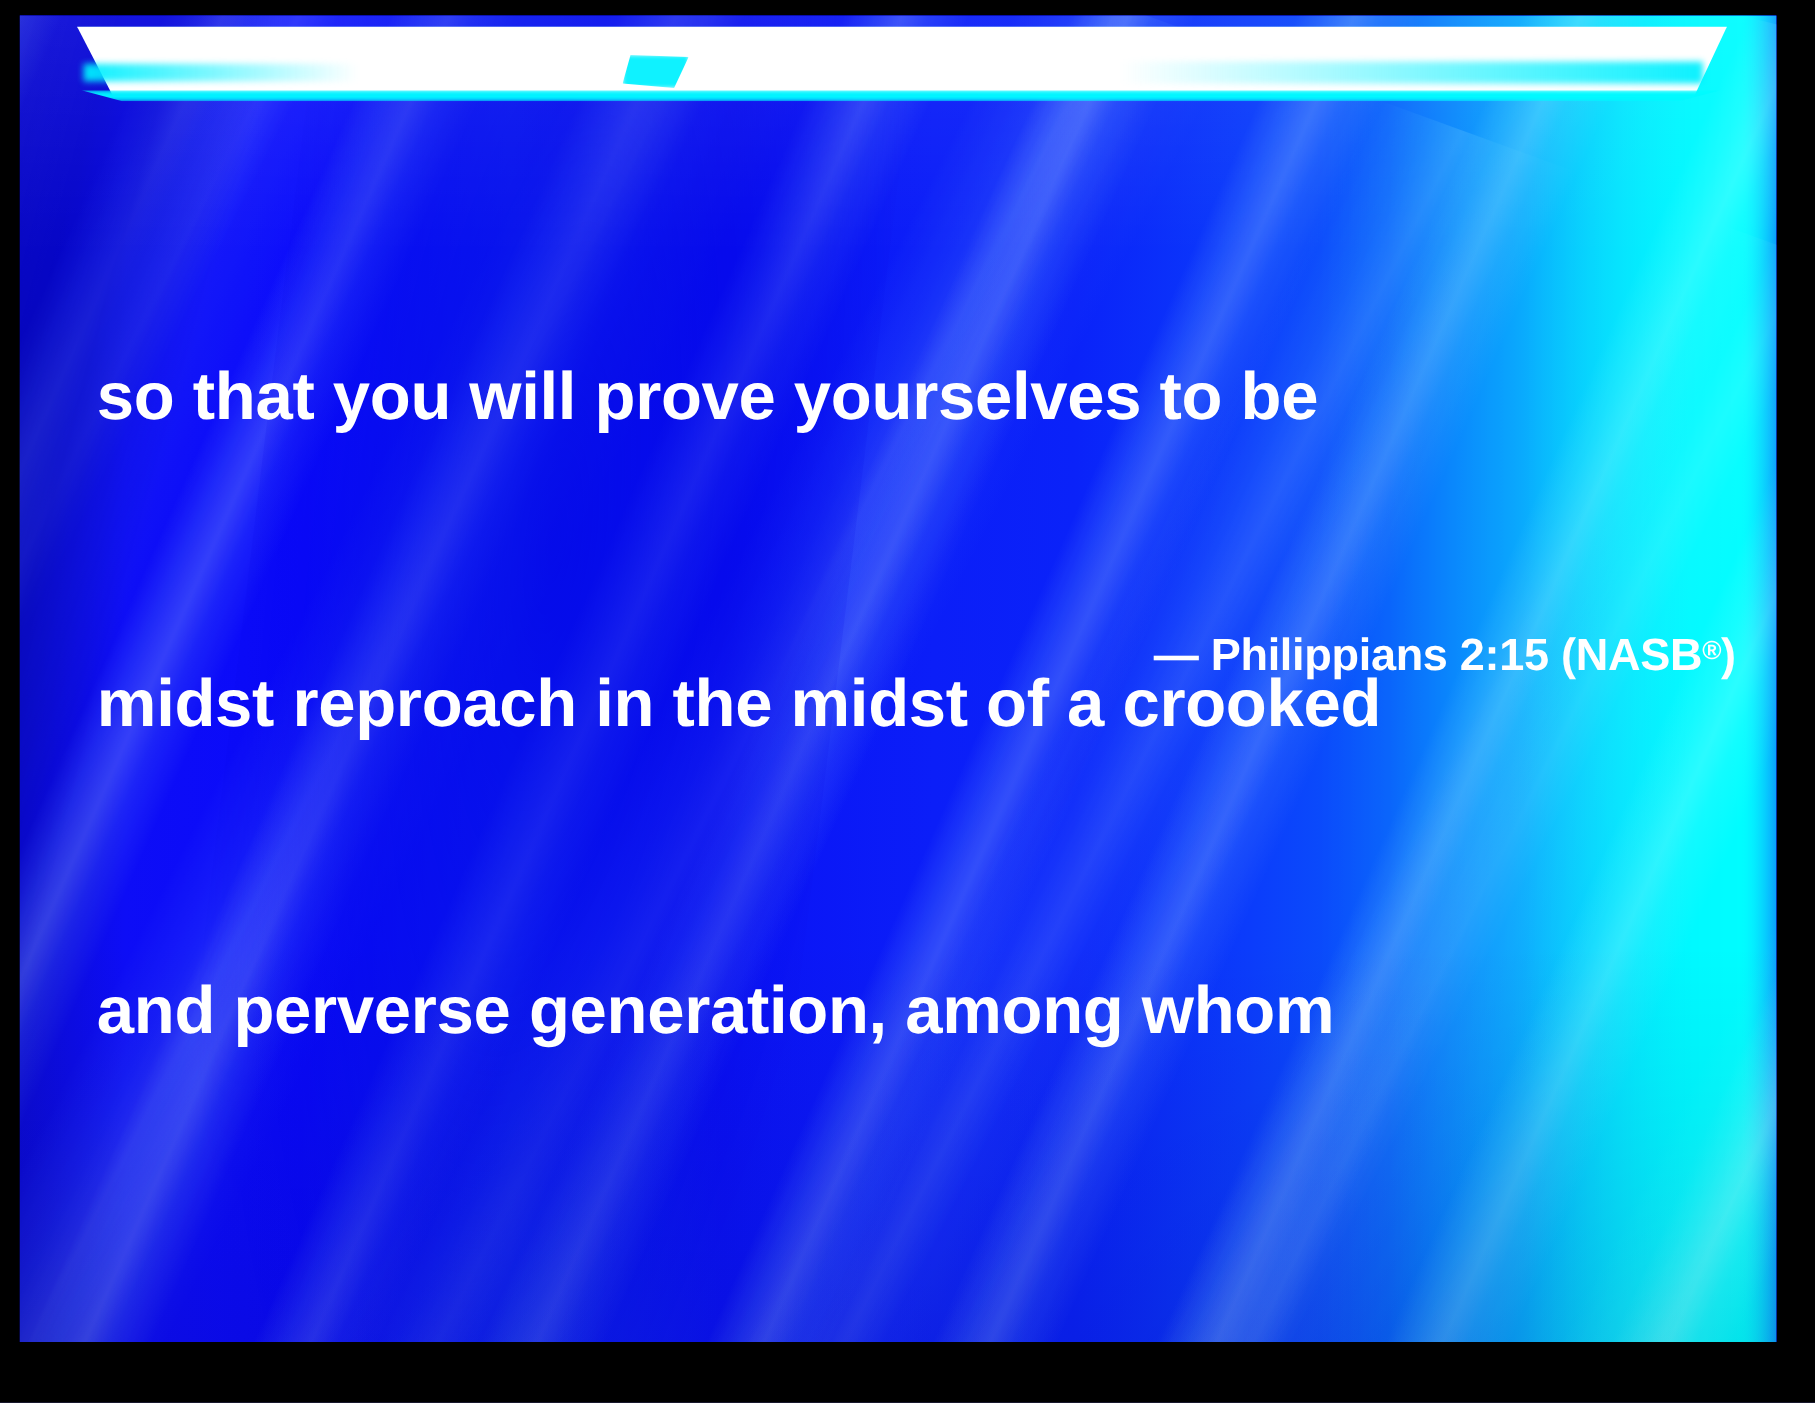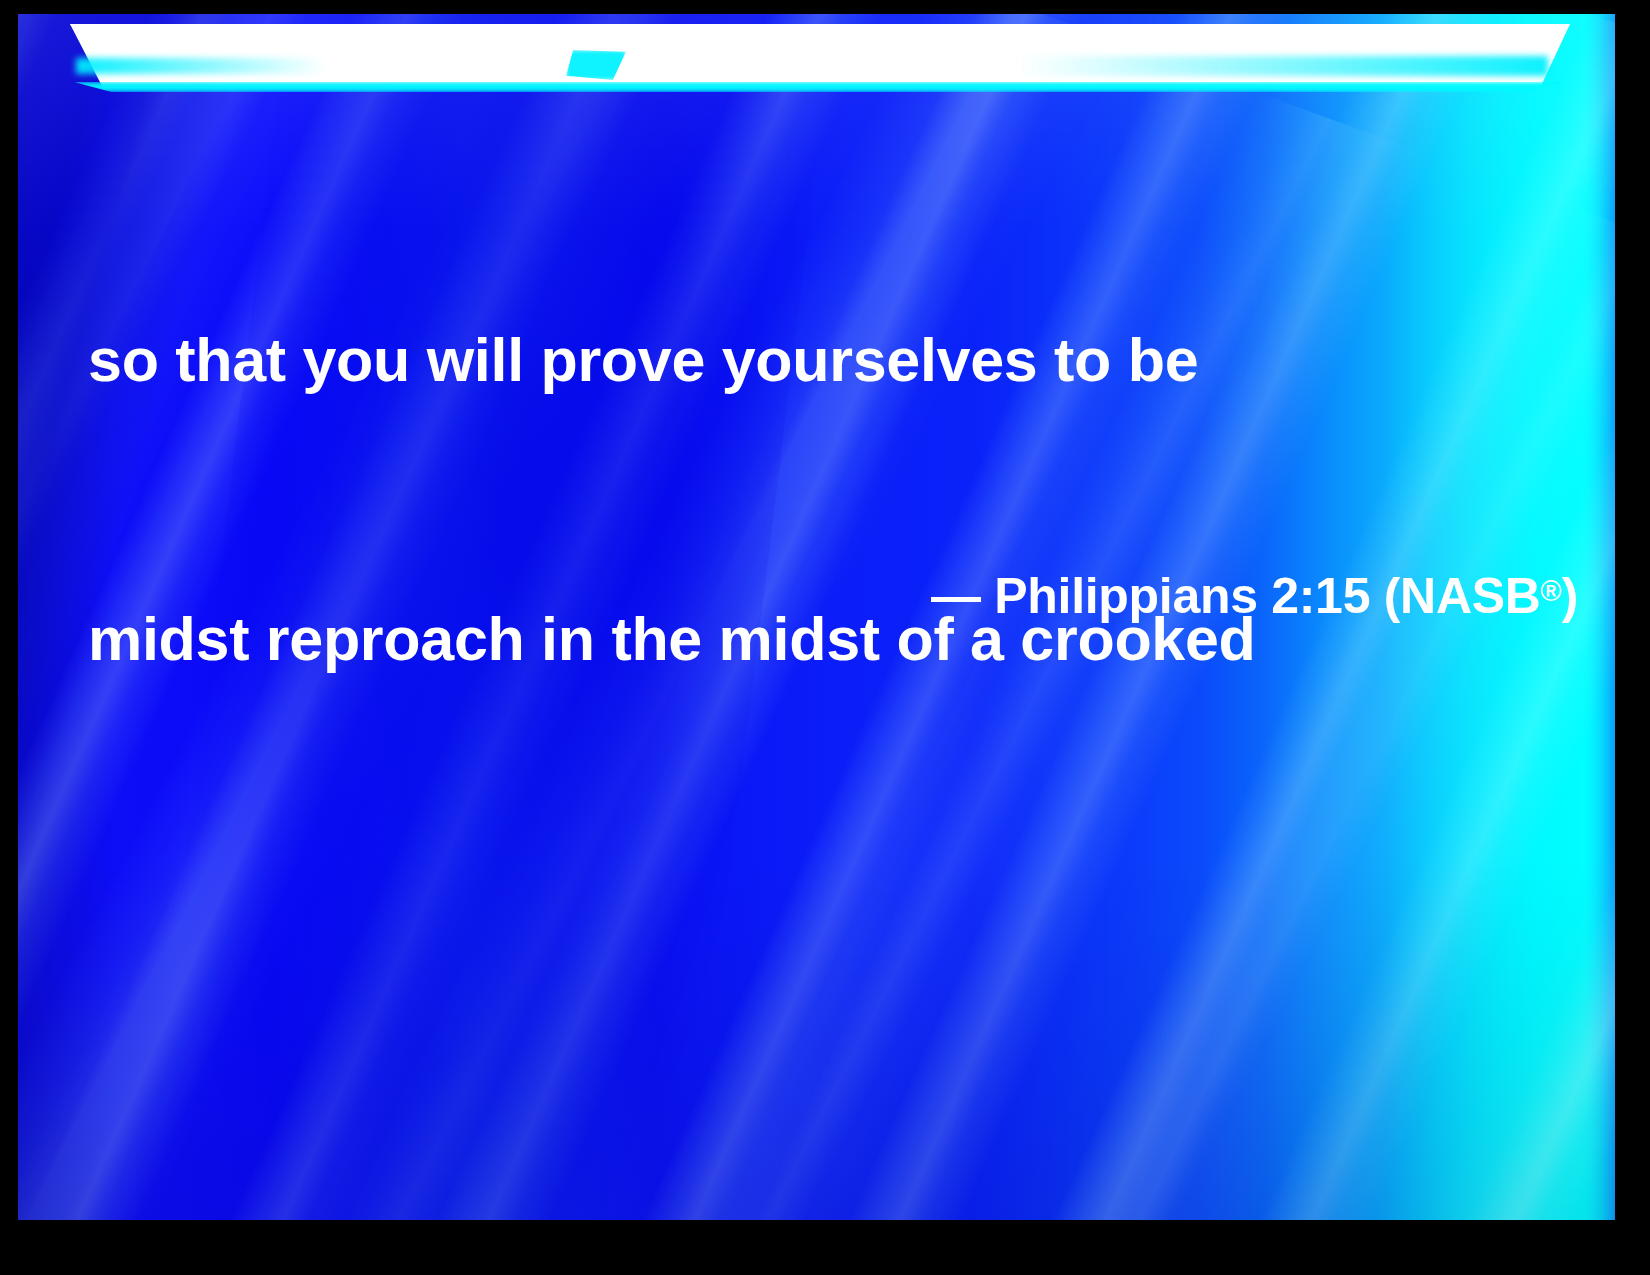"— Philippians 2:15 (NASB®)" #attr { font-size: 50px -> 41px }
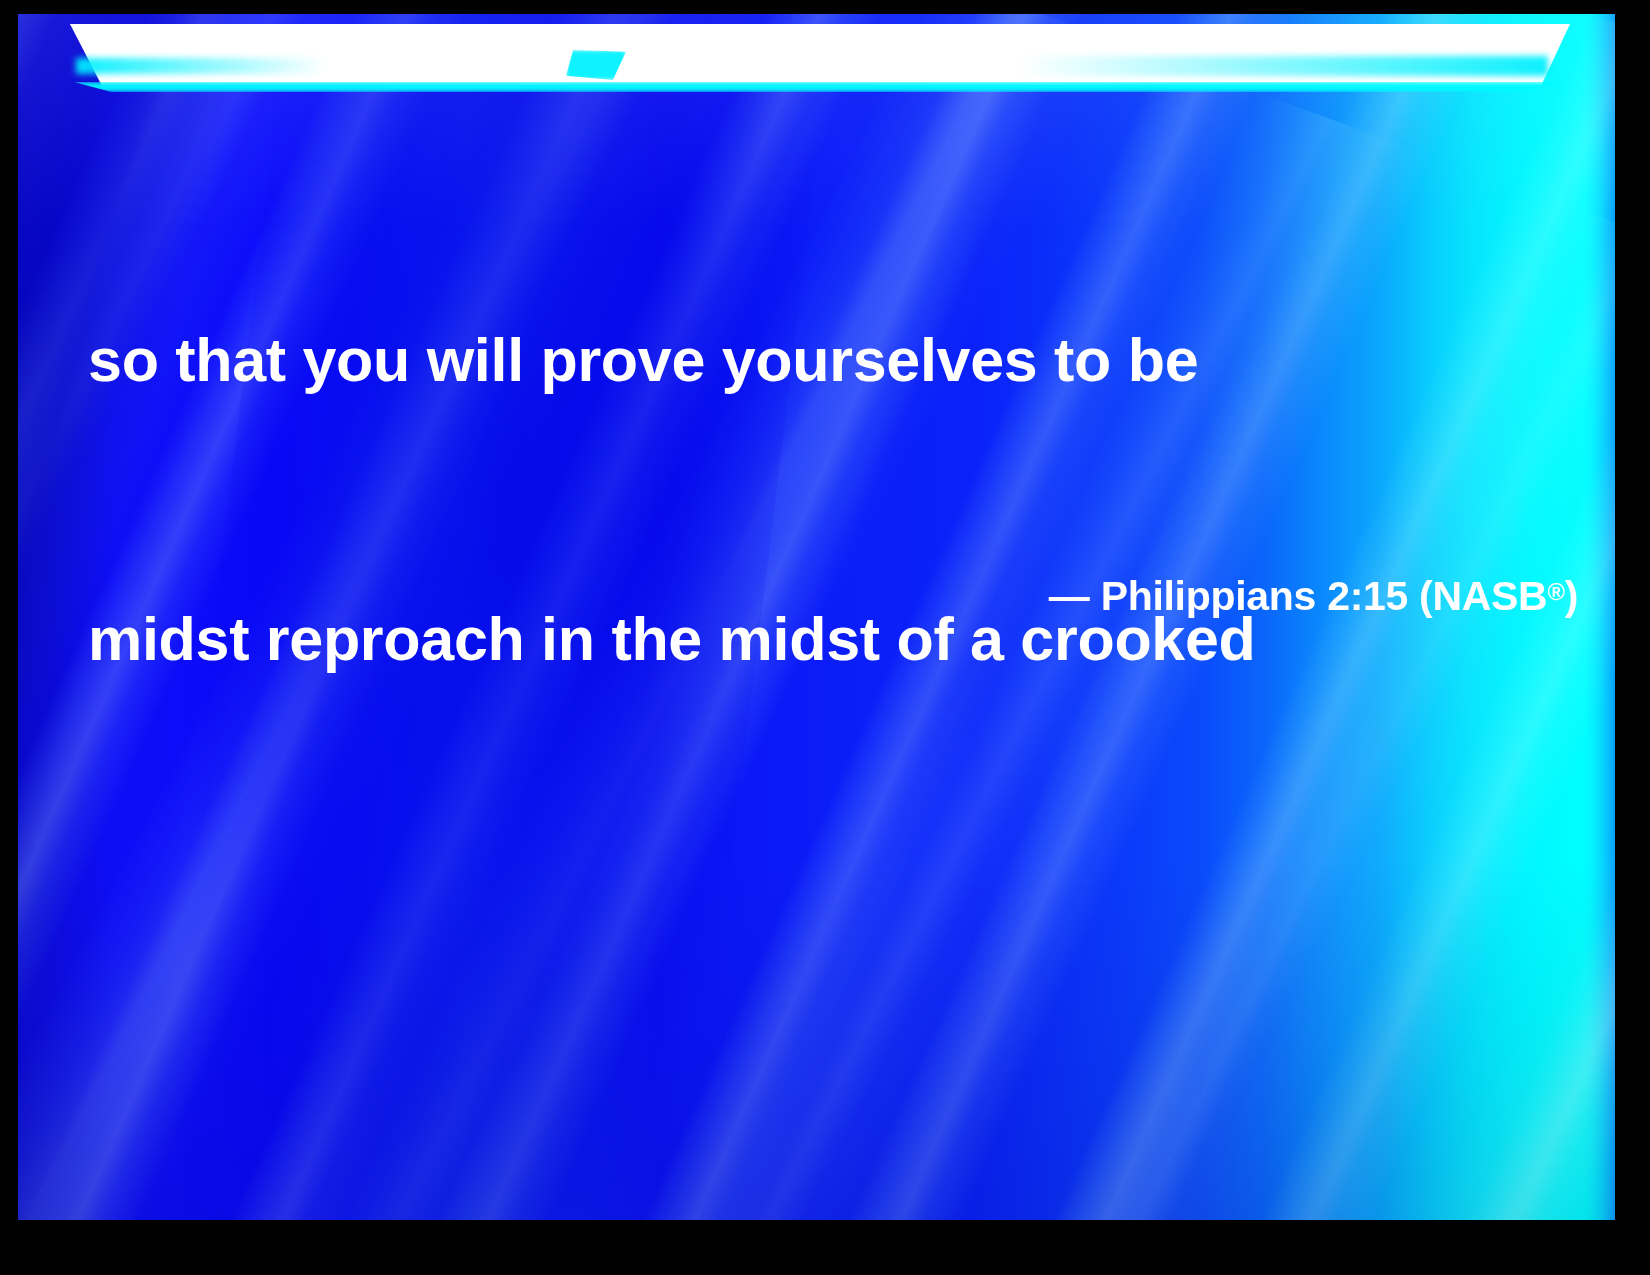"and perverse generation, among whom" span.line { html: none -> <span>and perverse generation, among whom</span> }
